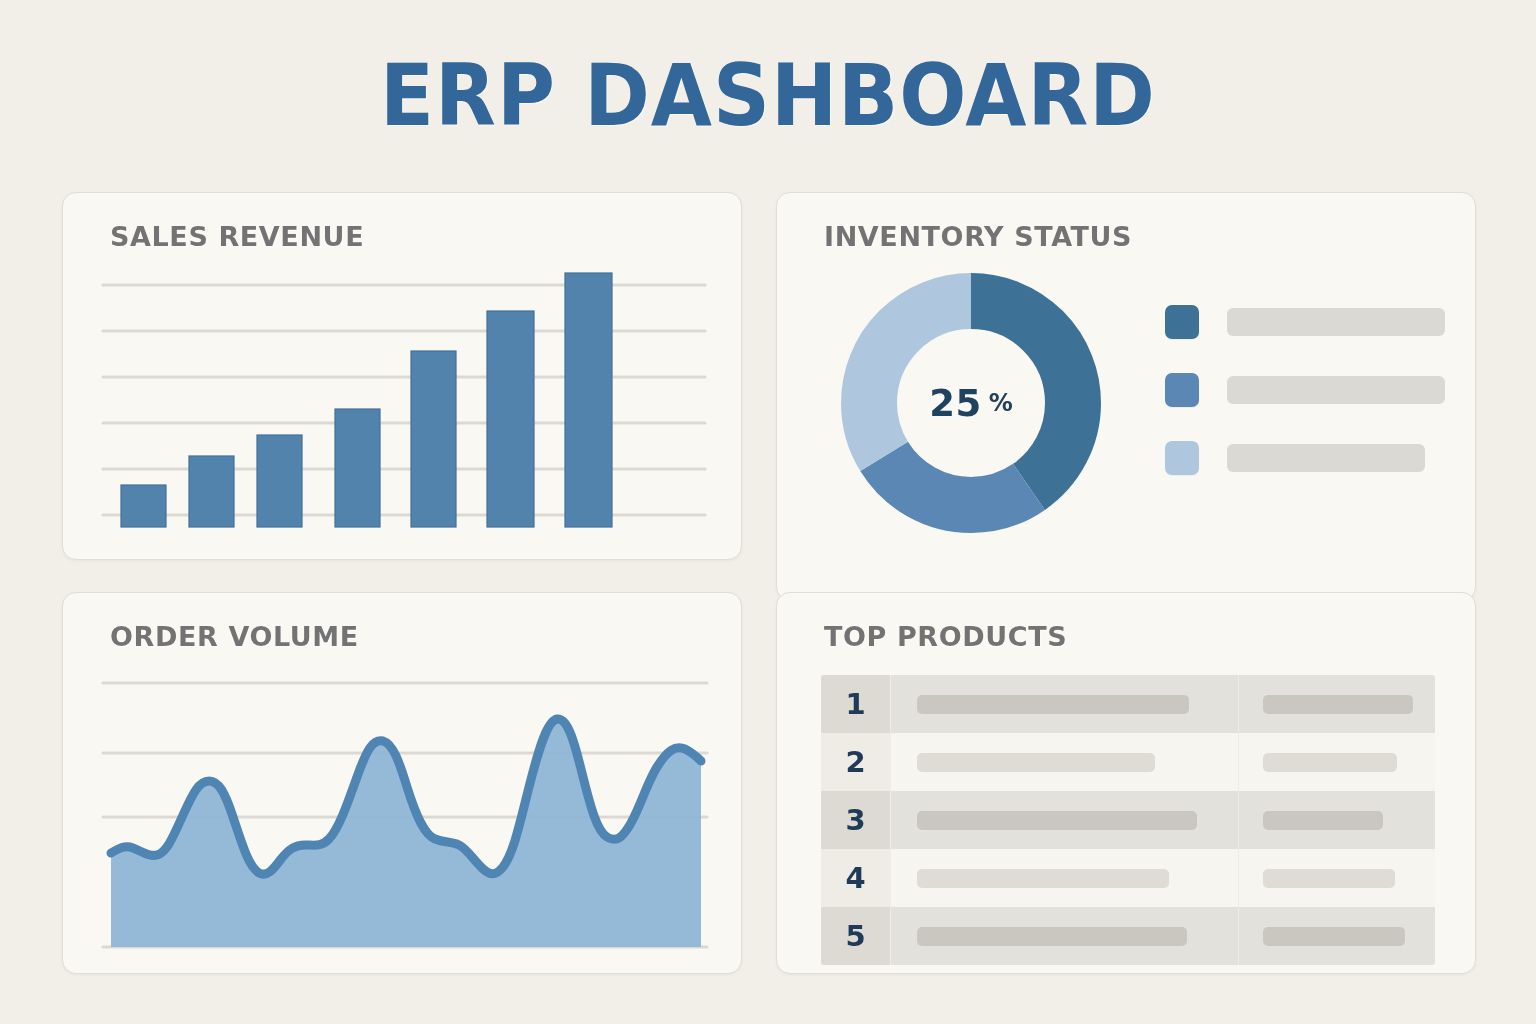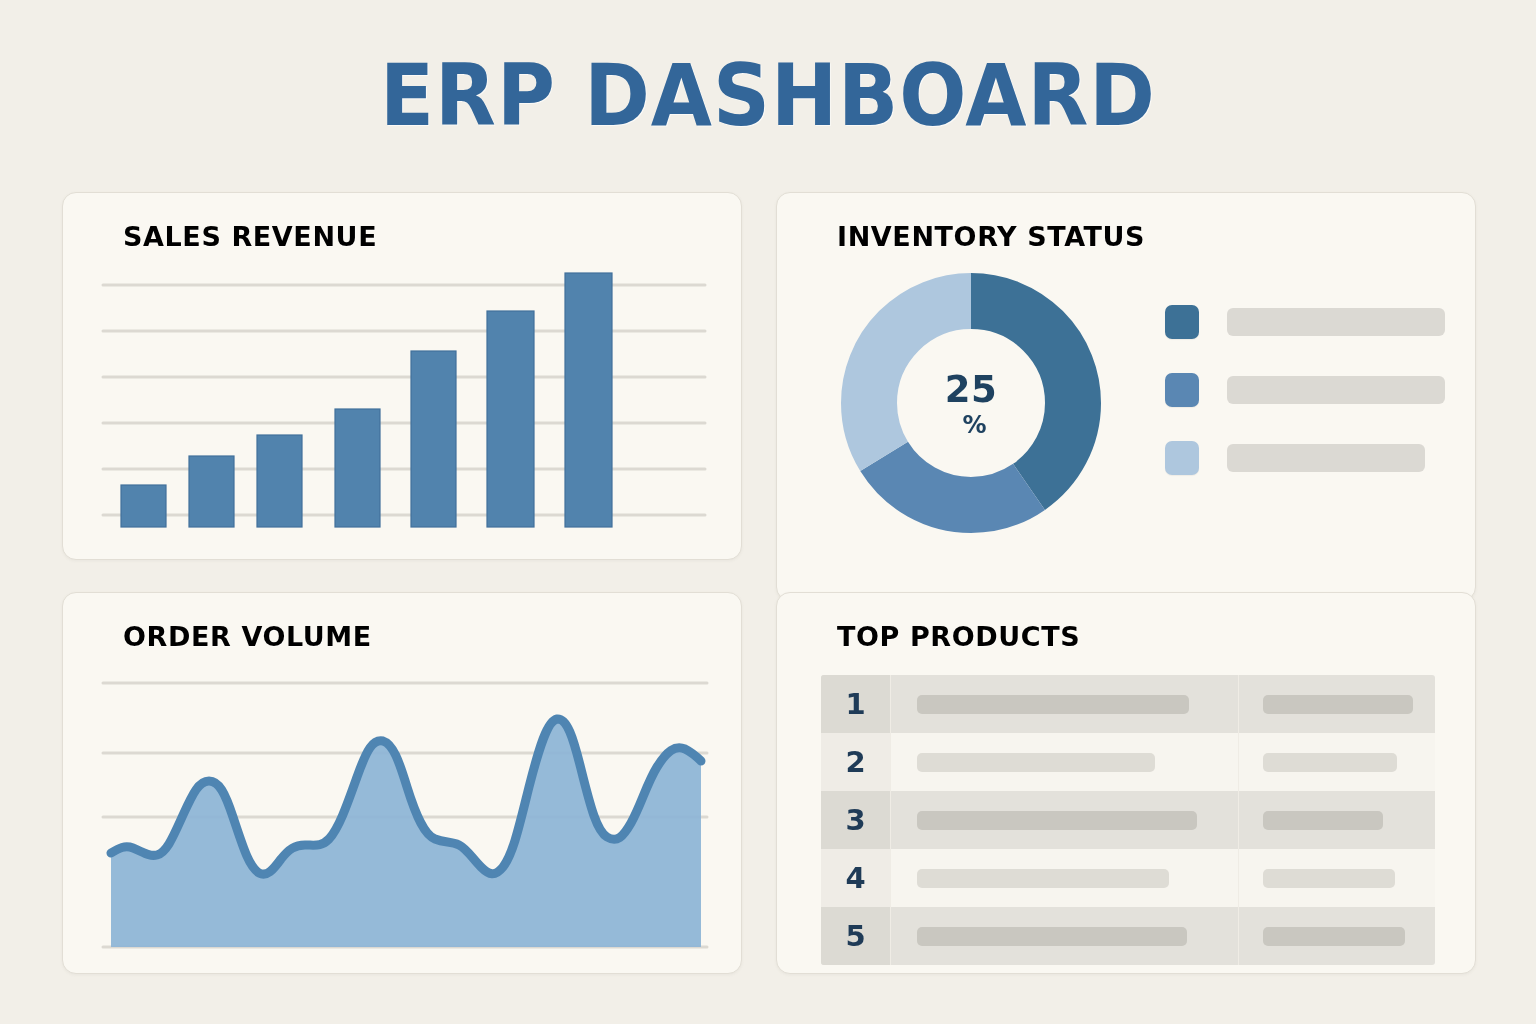"SALES REVENUE" .card-title { color: #000000 -> #737373; left: 60px -> 47px }
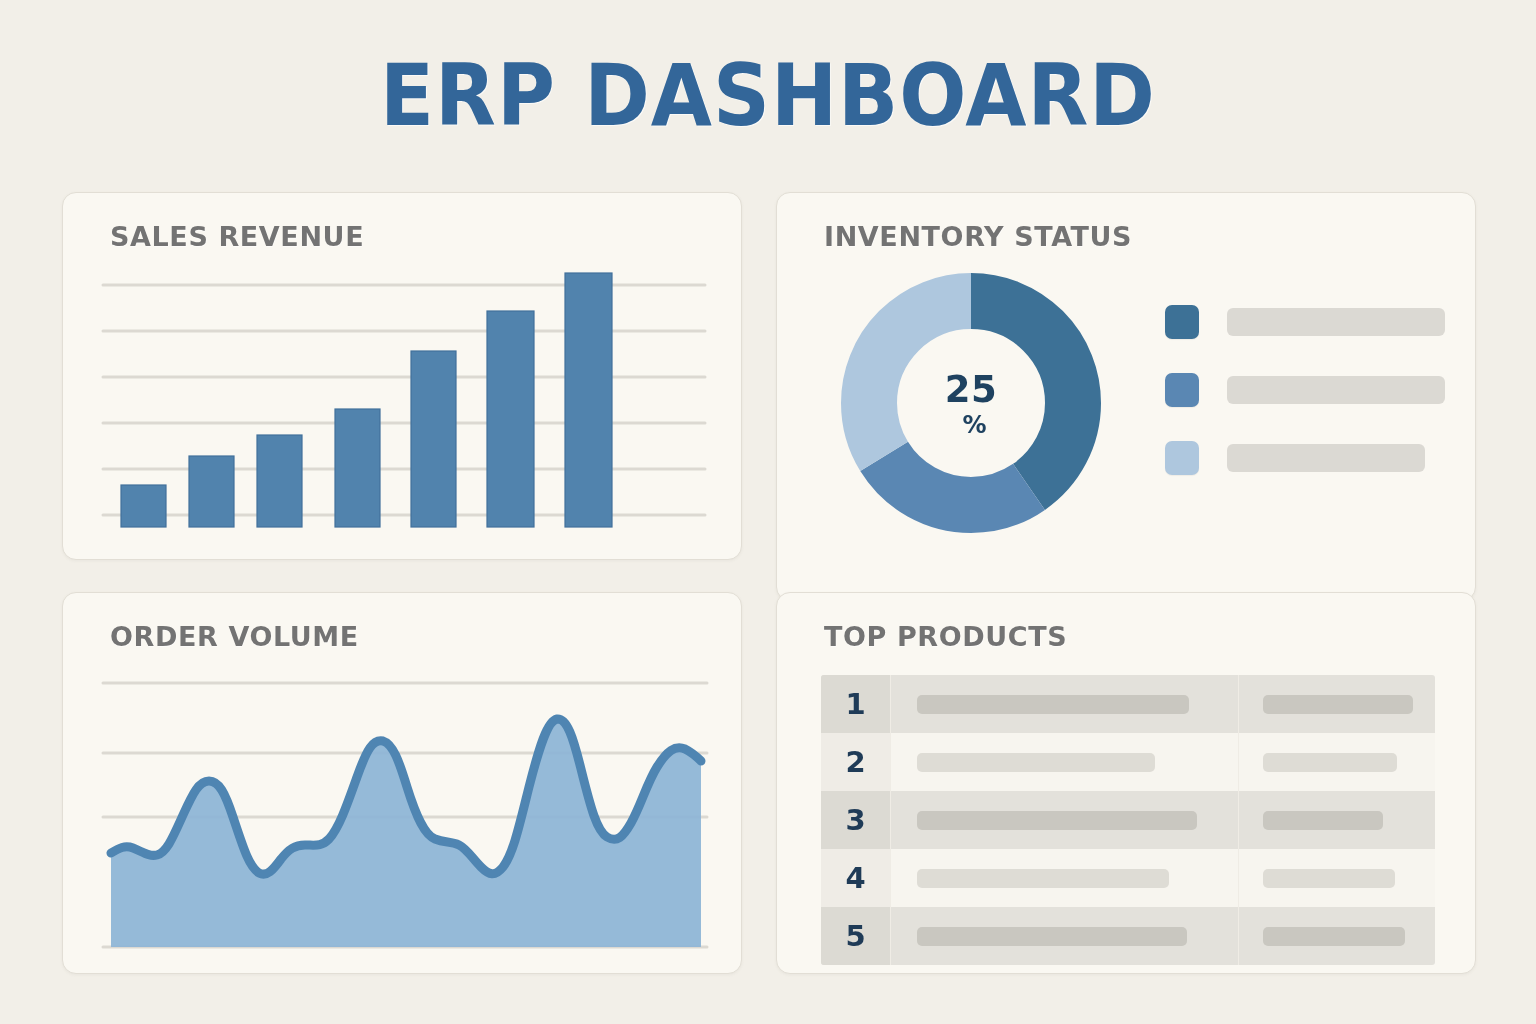"25" .donut-center-label { flex-direction: column -> none }
